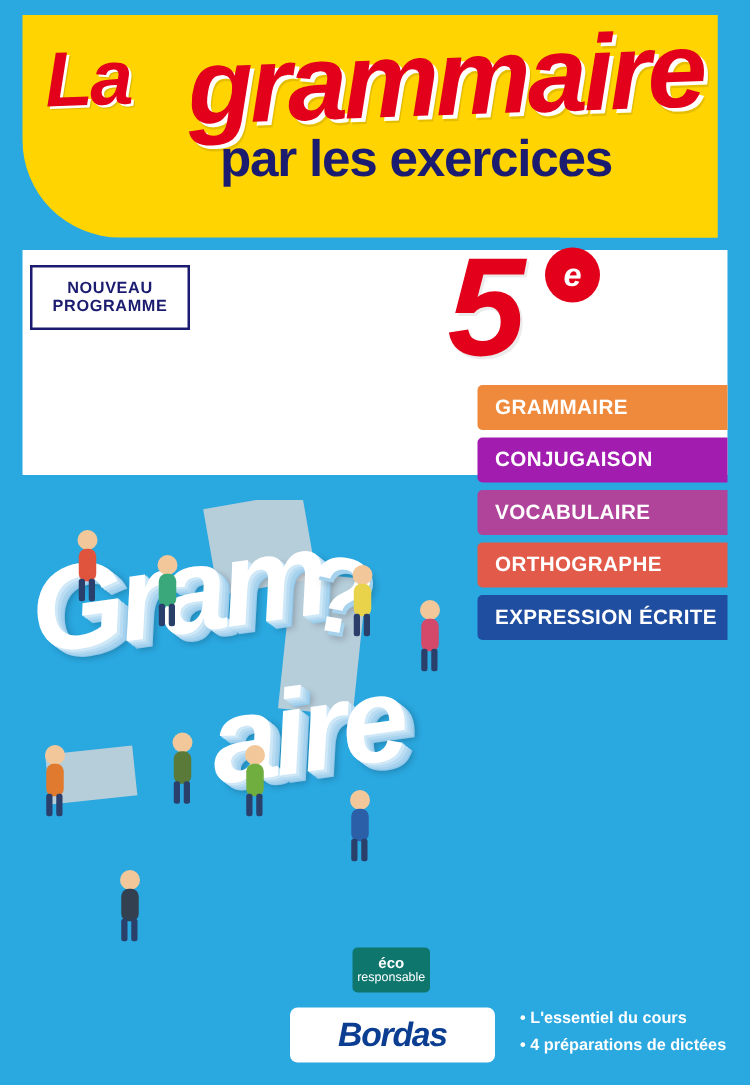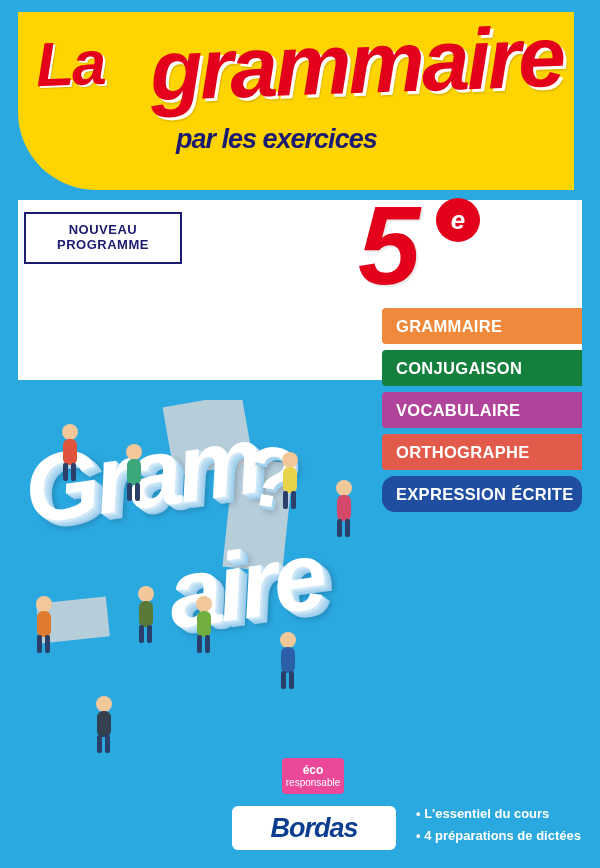"par les exercices" .title-sub { font-size: 27px -> 41px; font-style: italic -> none; top: 124px -> 104px }
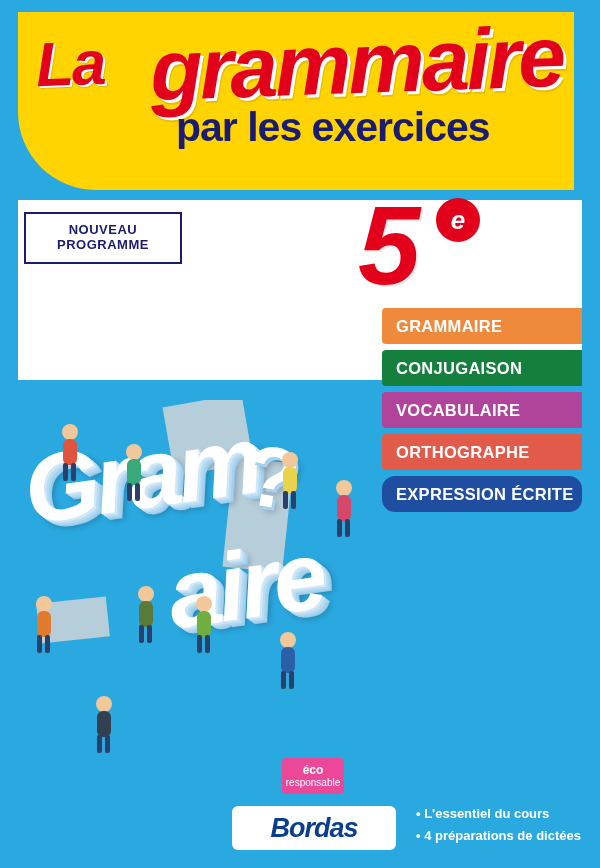"NOUVEAU" .badge { width: 158px -> 128px }
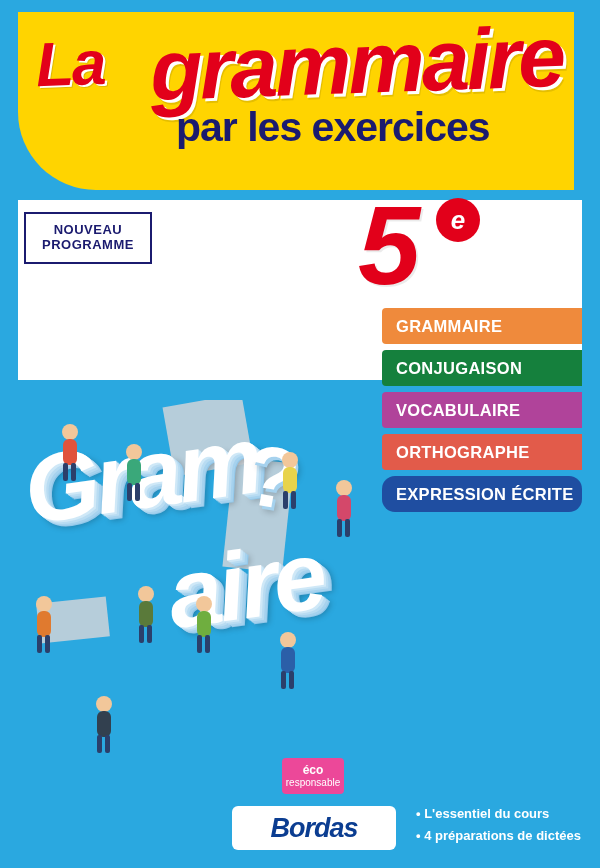"CONJUGAISON" div.bar { background: #15803d -> #a21caf }
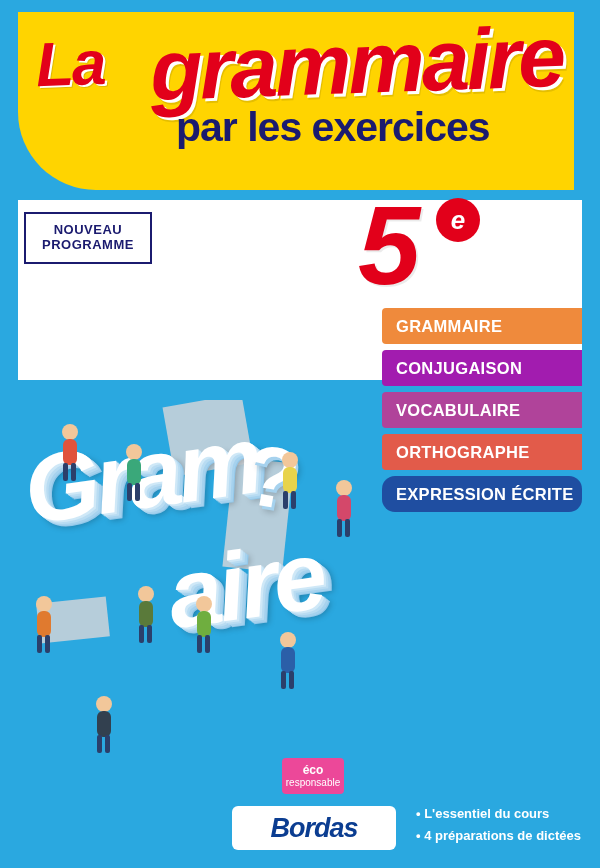"EXPRESSION ÉCRITE" div.bar { border-radius: 13px -> none }
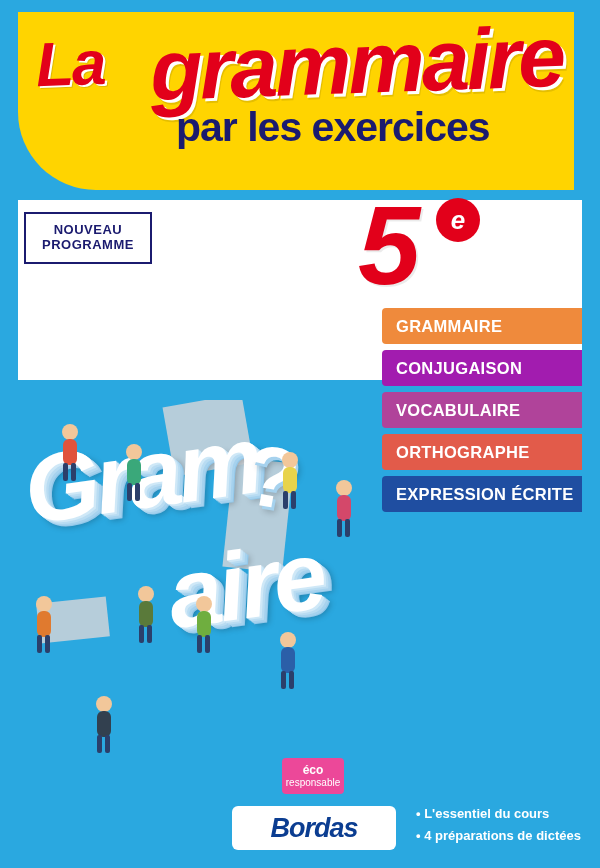"éco" .eco { background: #ec4899 -> #0f766e }
